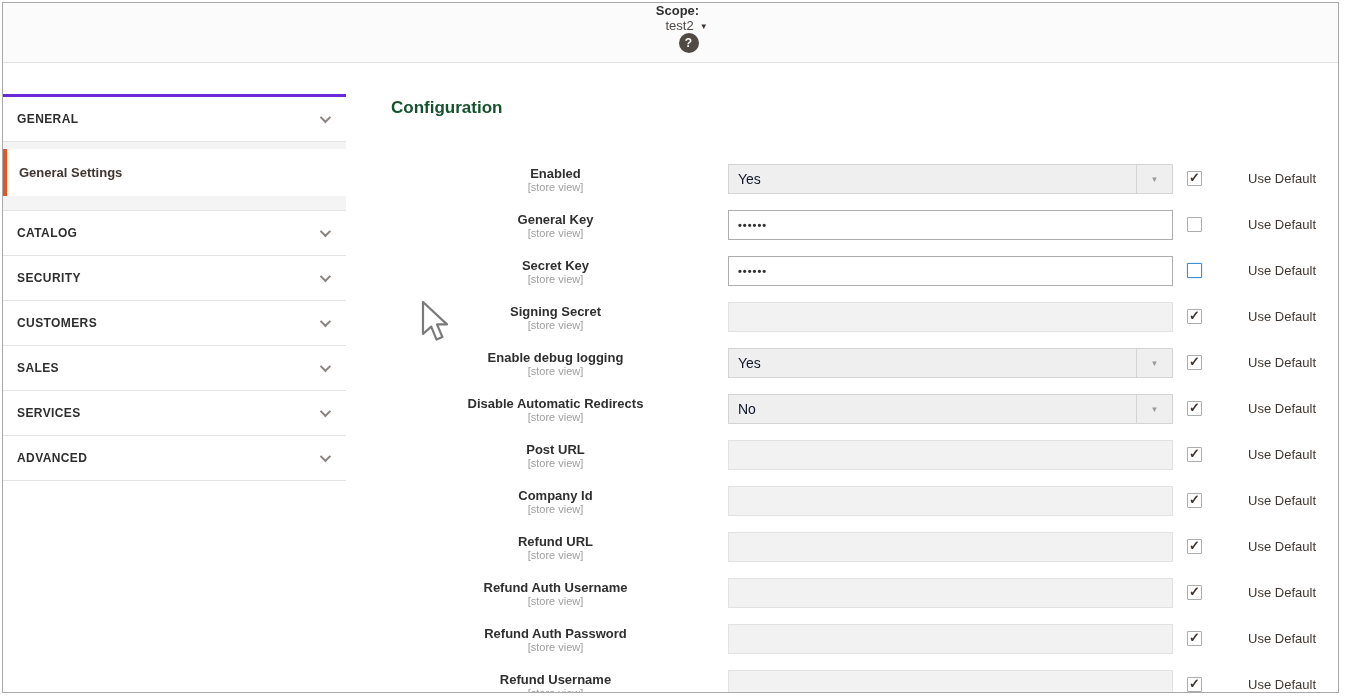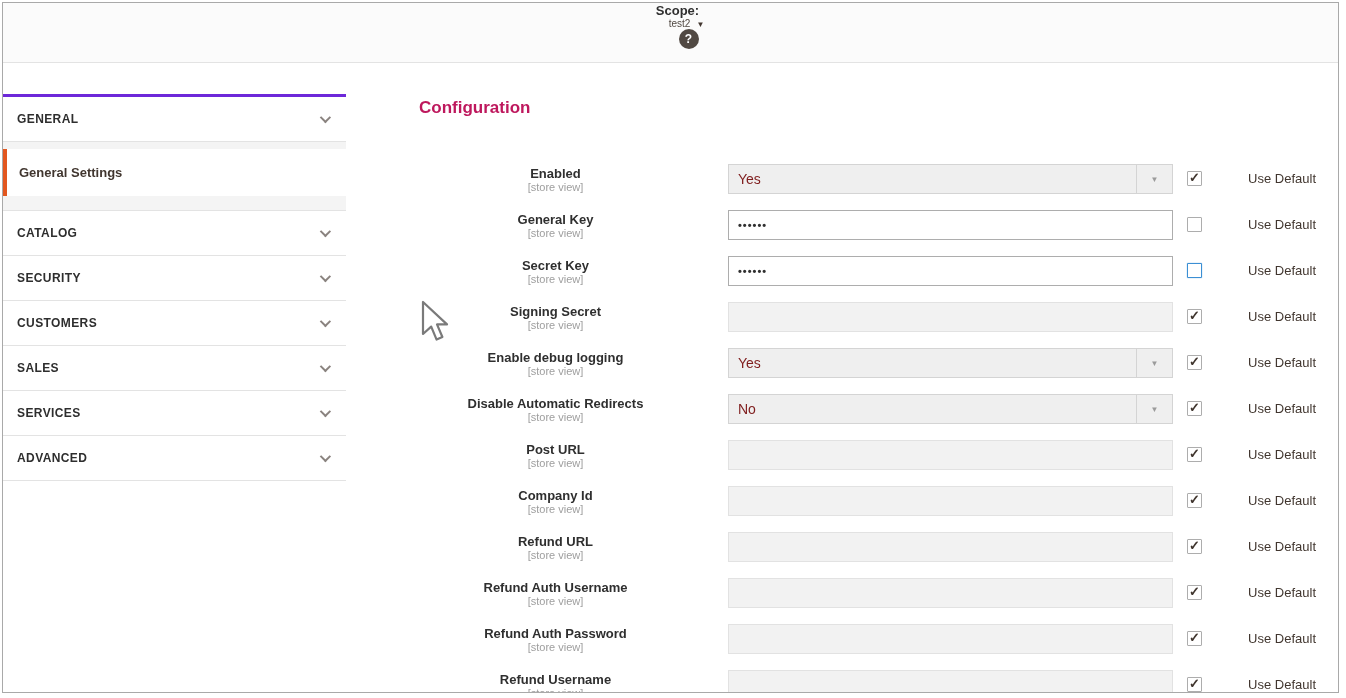"test2" .scope-value { font-size: 10px -> 13px }
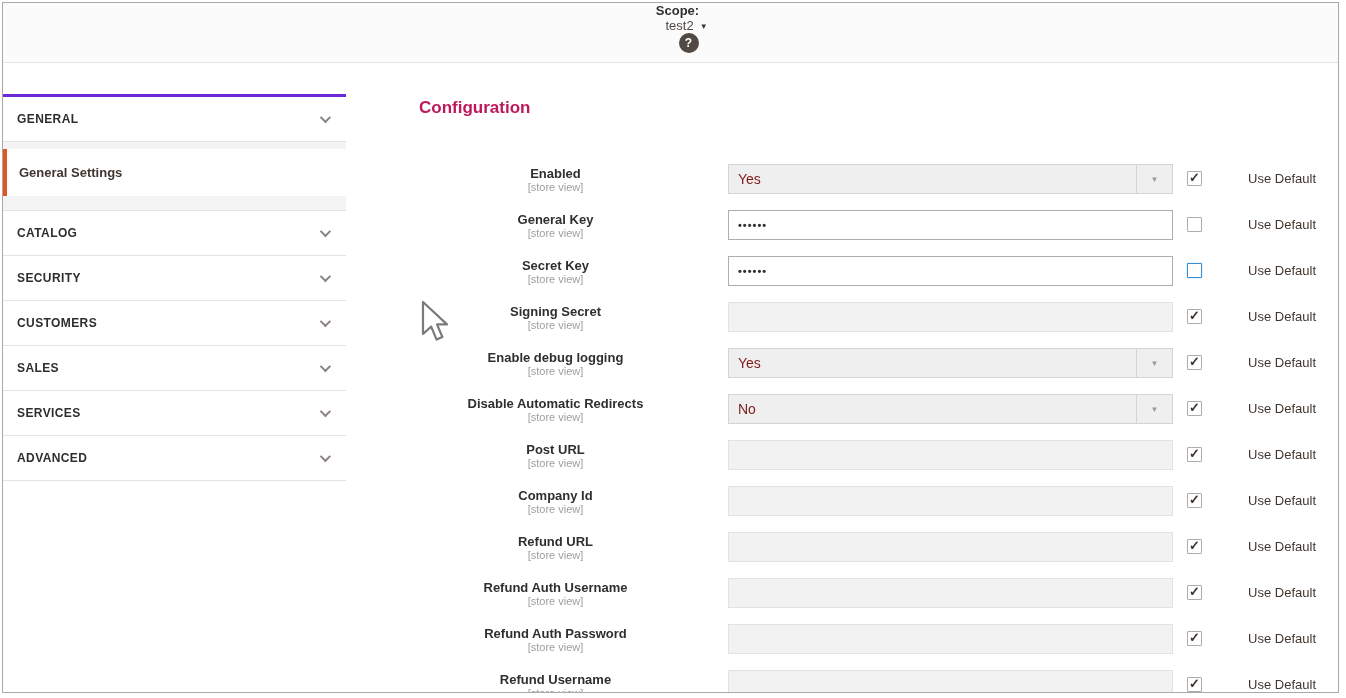"Configuration" .page-title { color: #be185d -> #14532d; margin-left: 28px -> none }
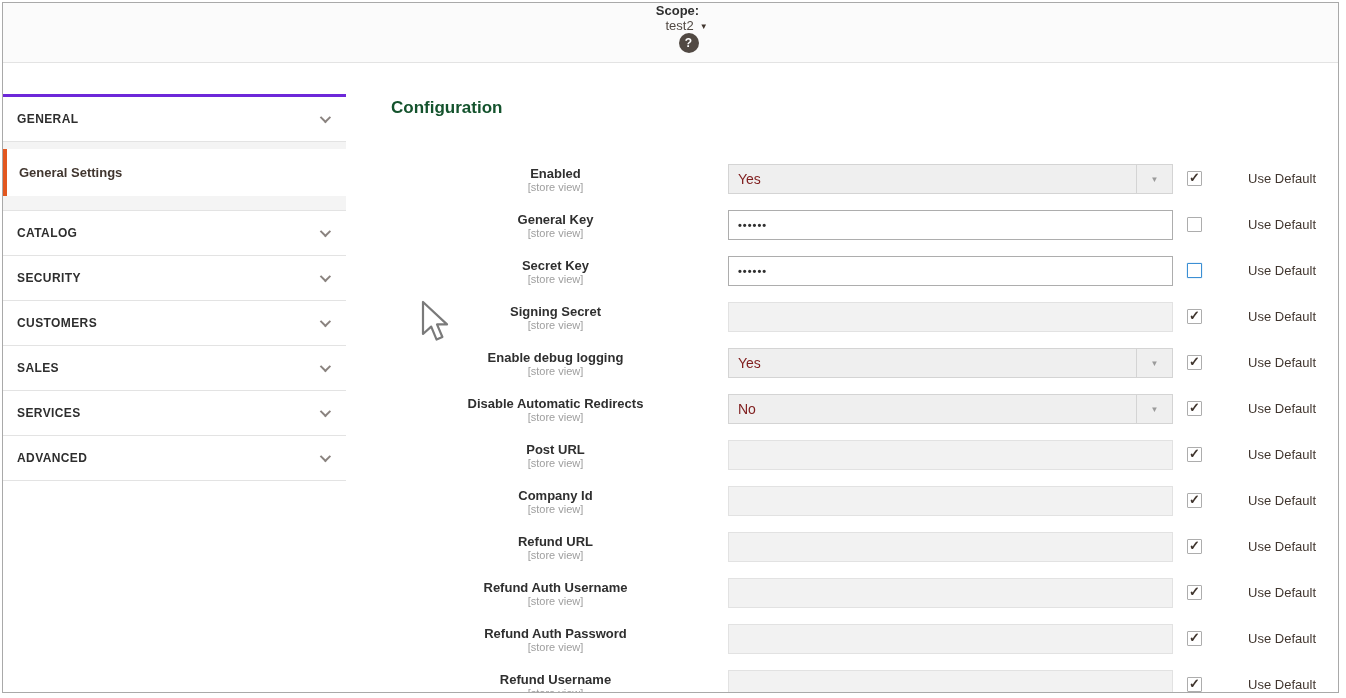"Yes" .sel-text { color: #7f1d1d -> #0f172a }
